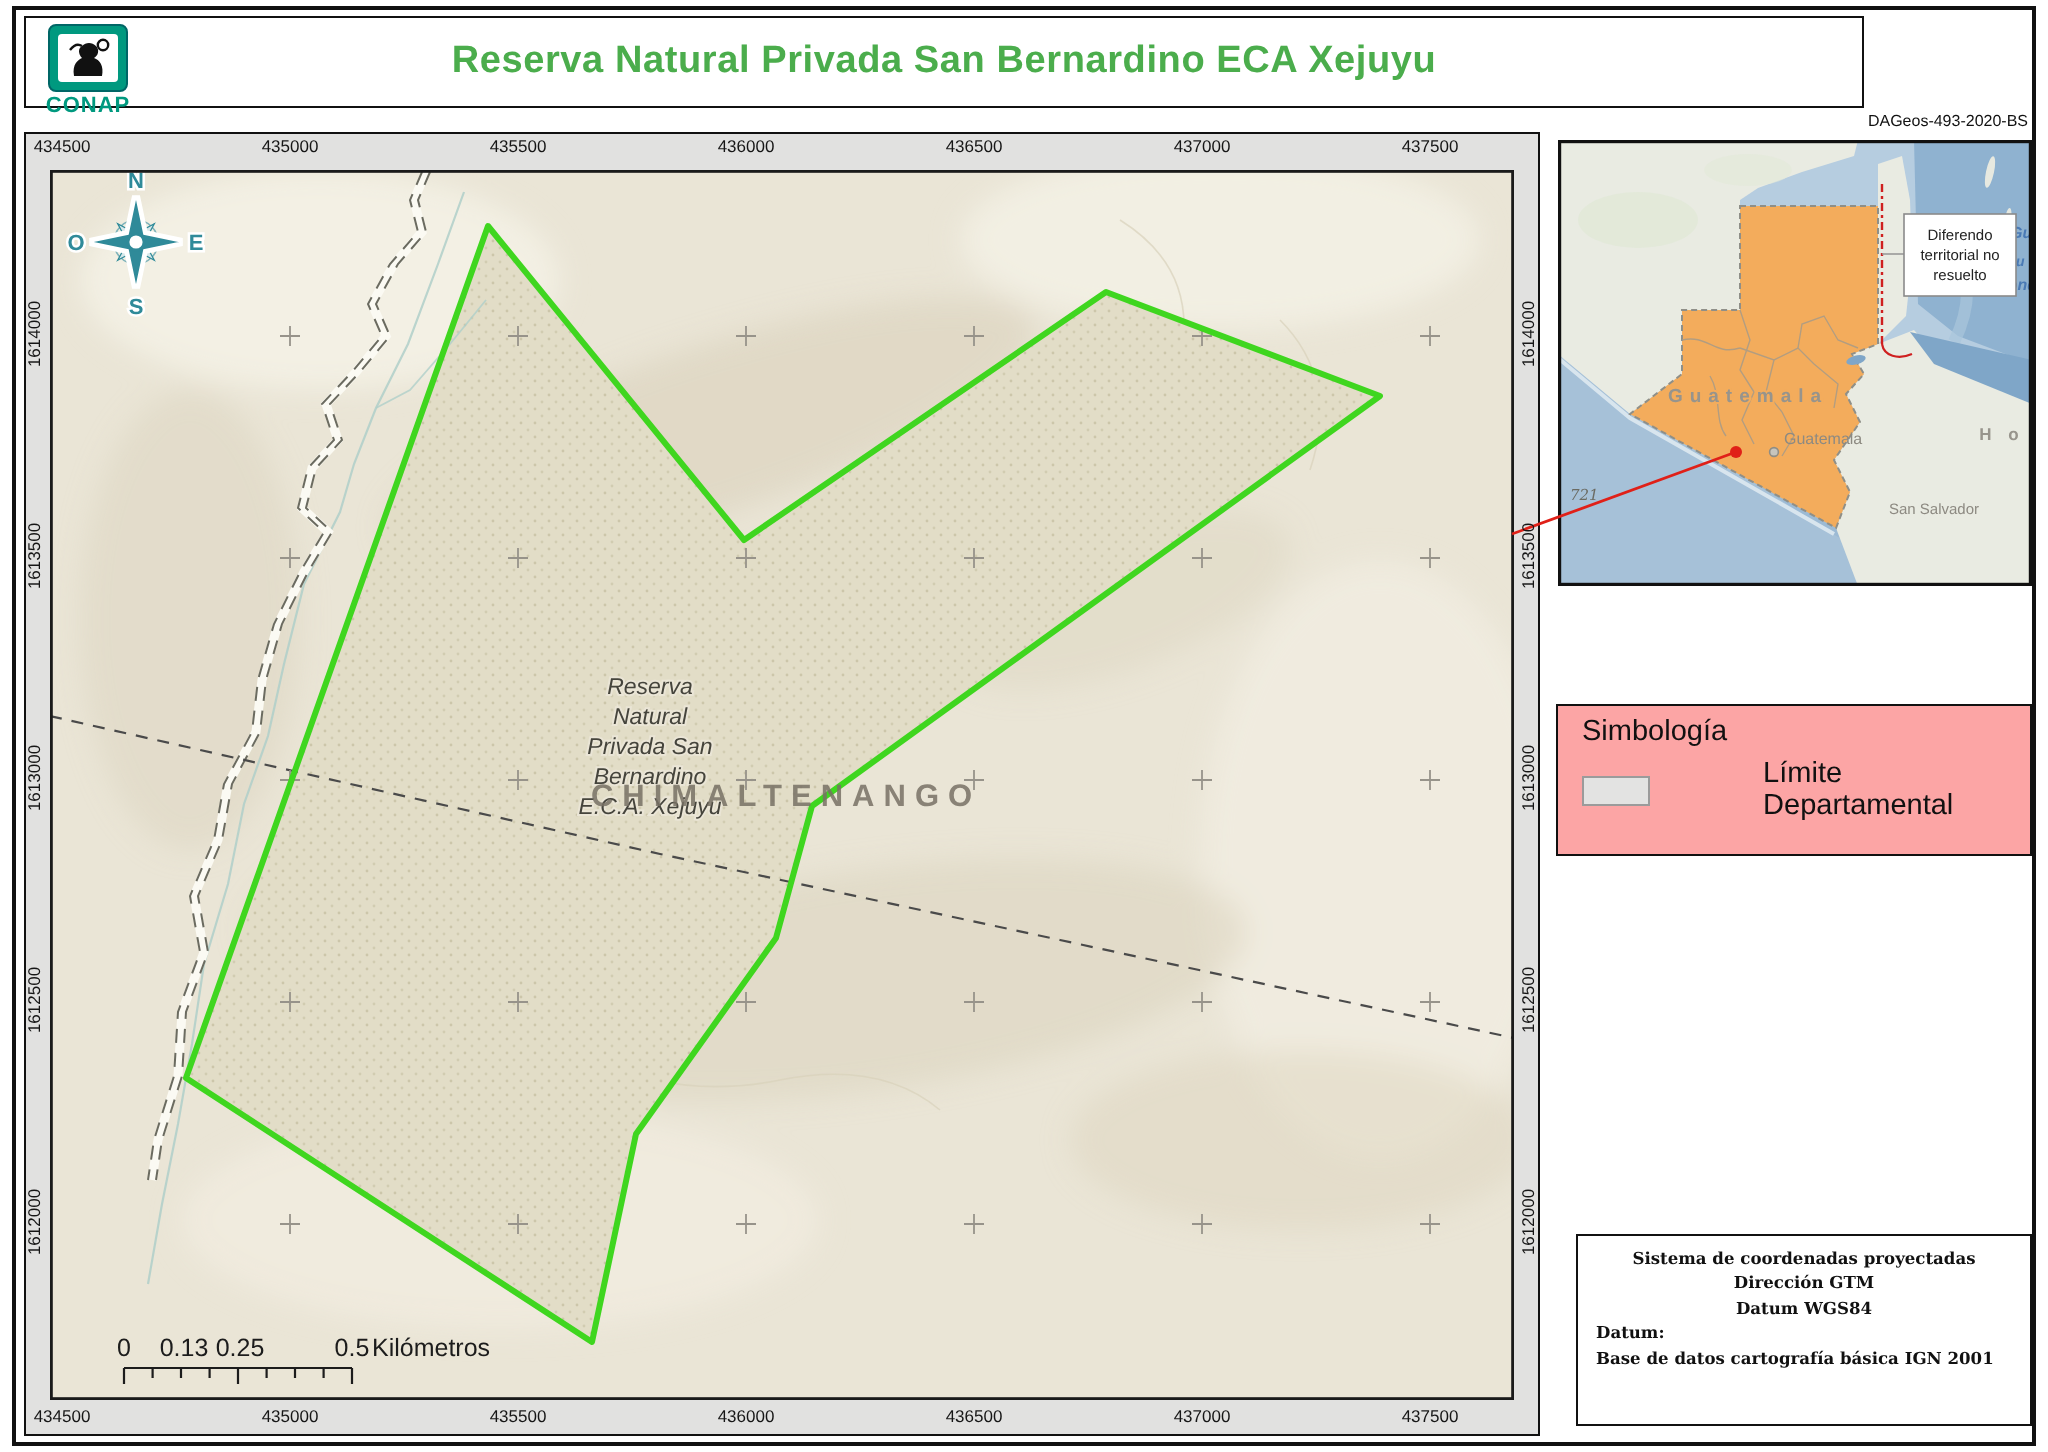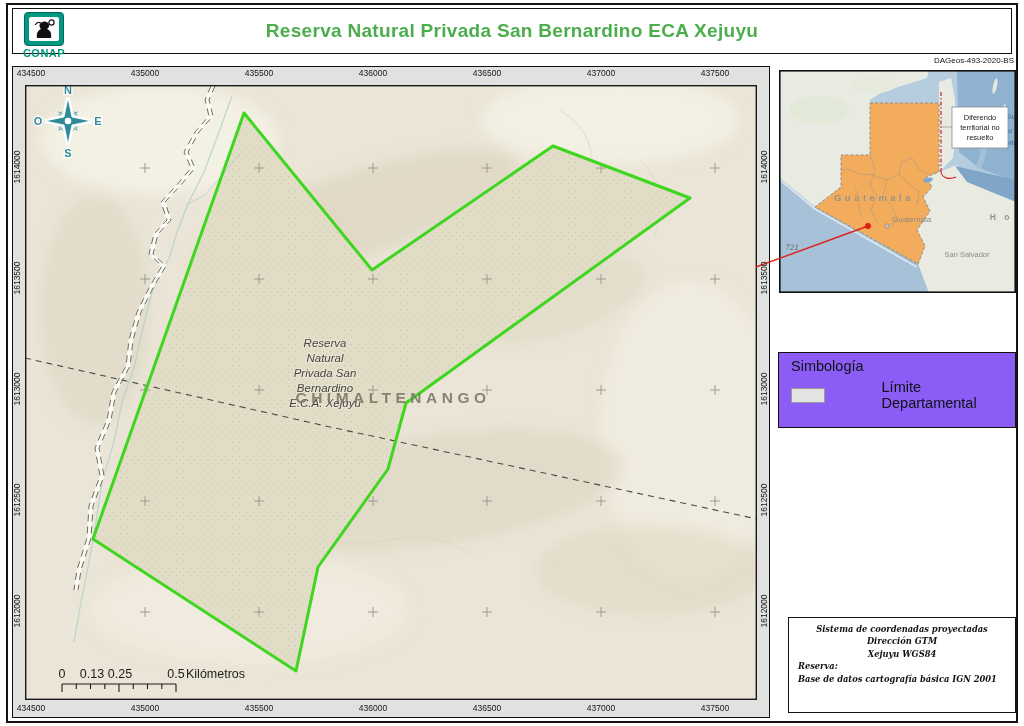"Reserva Natural Privada San Bernardino" .header { width: 1000px -> 920px }
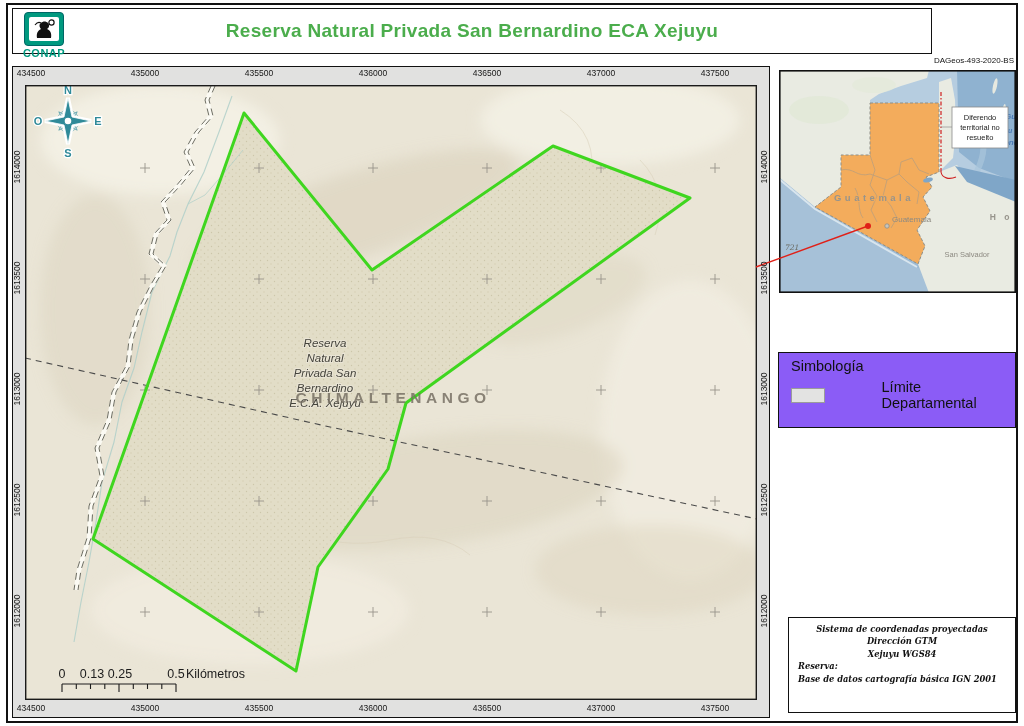"Simbología" .legend { background: #8b5cf6 -> #fca5a5 }
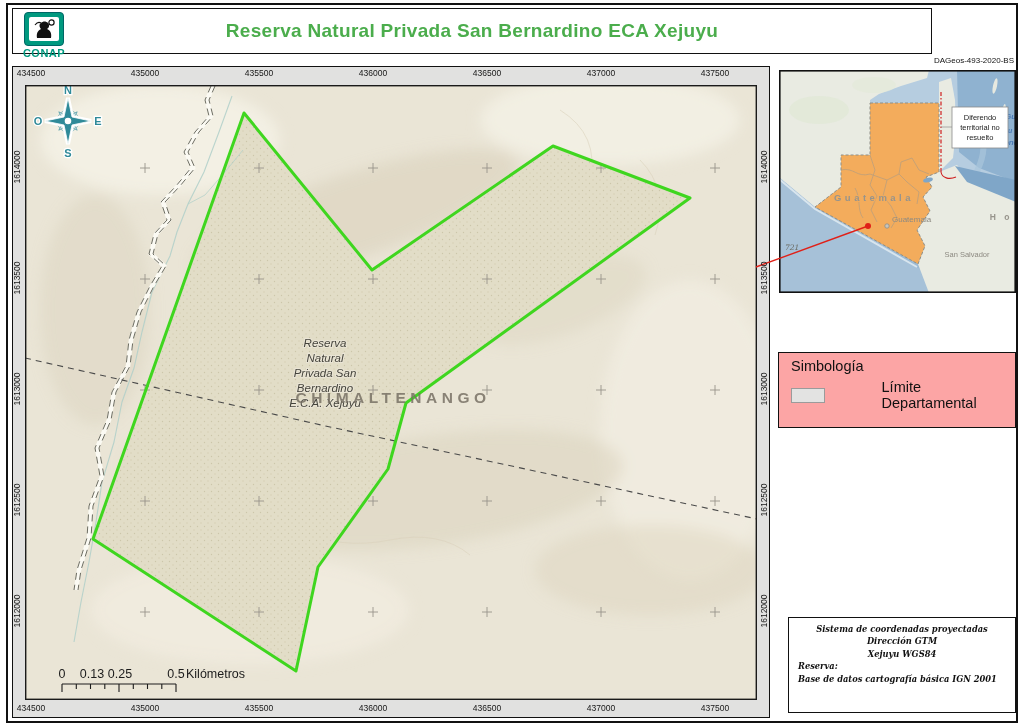"Sistema de coordenadas proyectadas" .info { font-style: italic -> none }
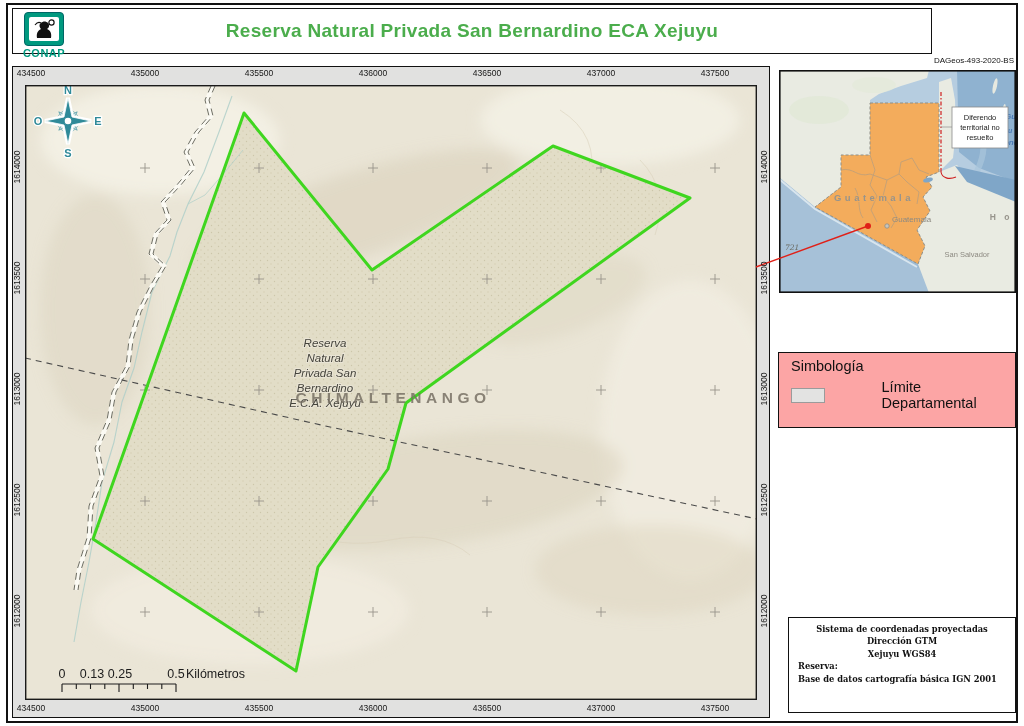"Xejuyu WGS84" div.ctr { text: Xejuyu -> Datum }
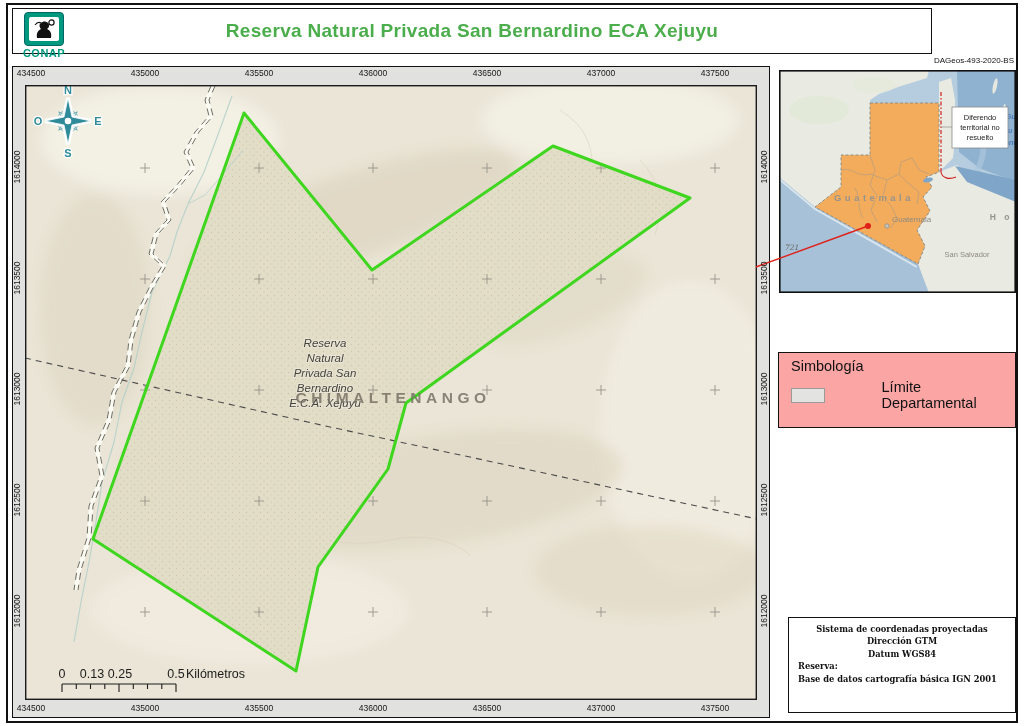"Reserva:" div { text: Reserva -> Datum }
